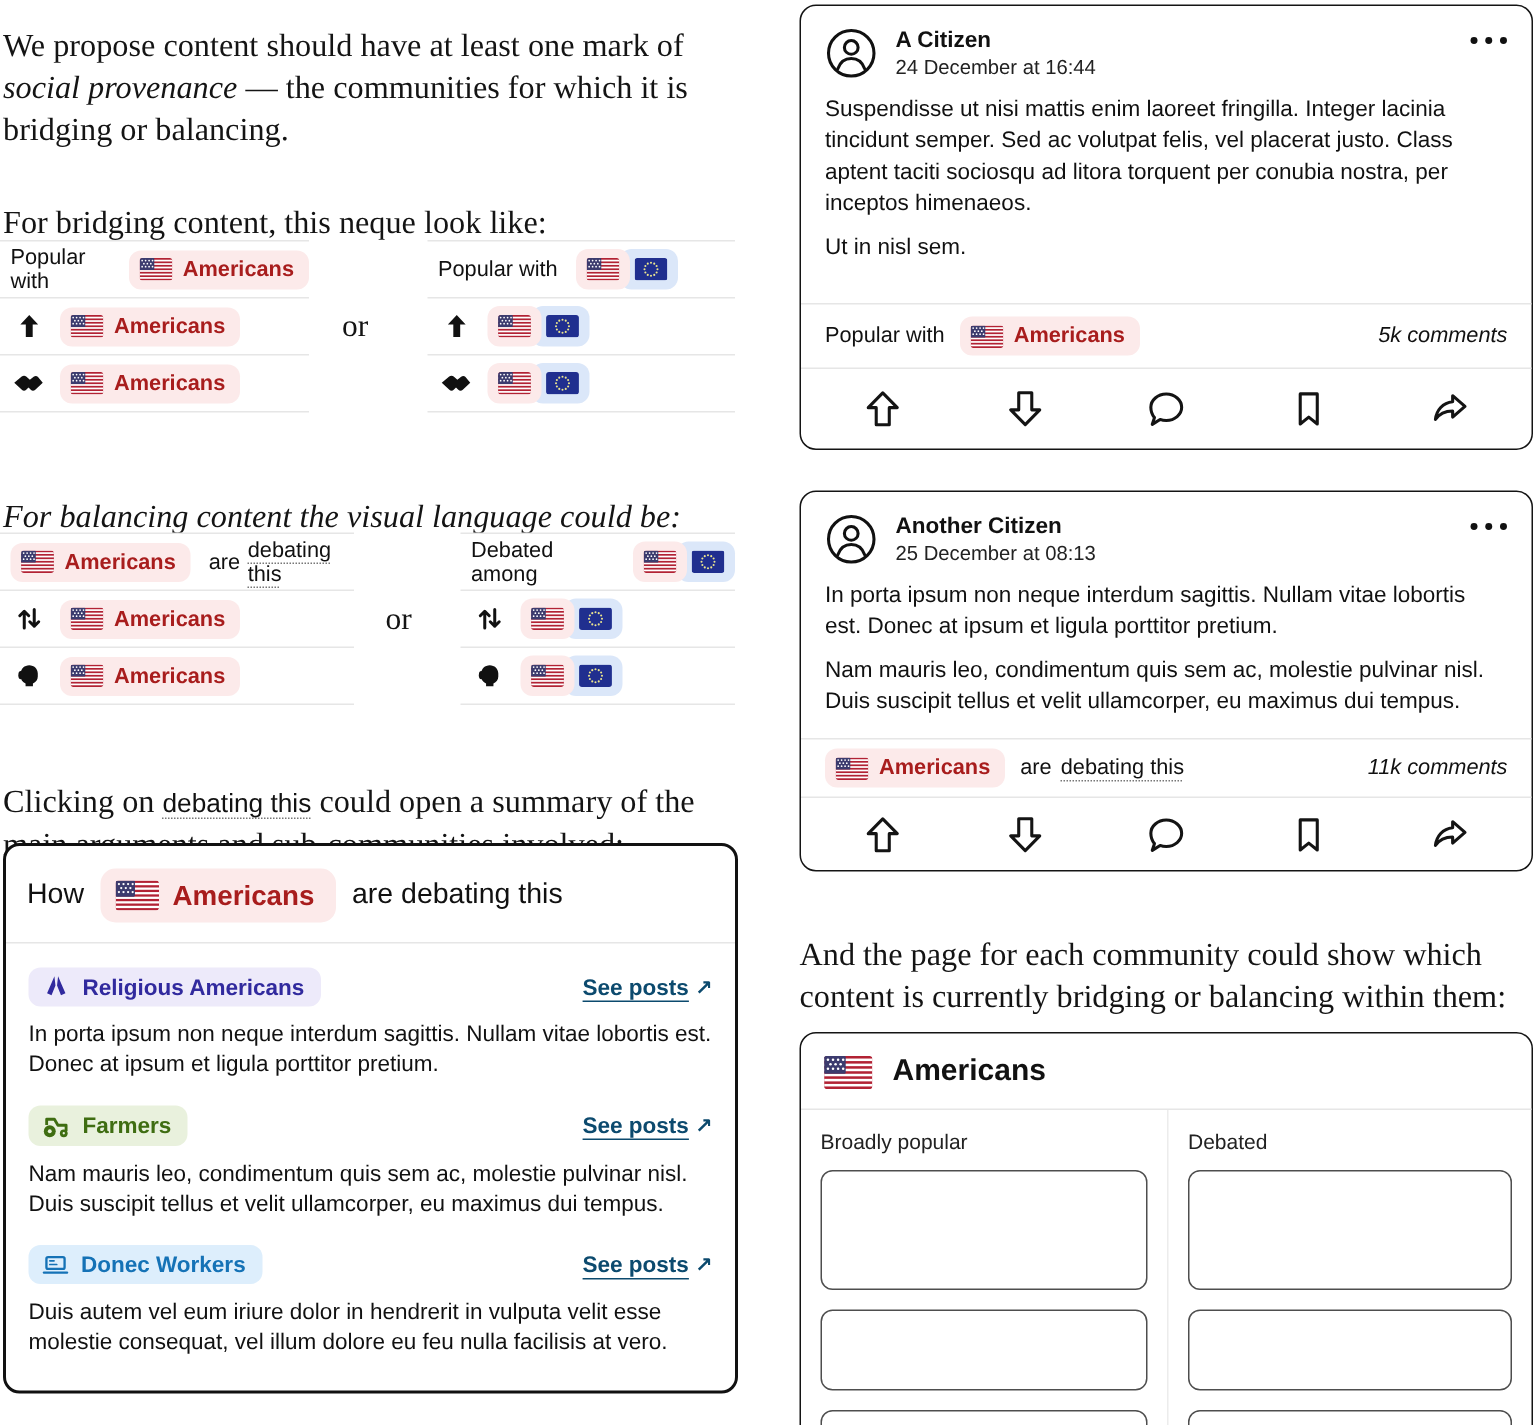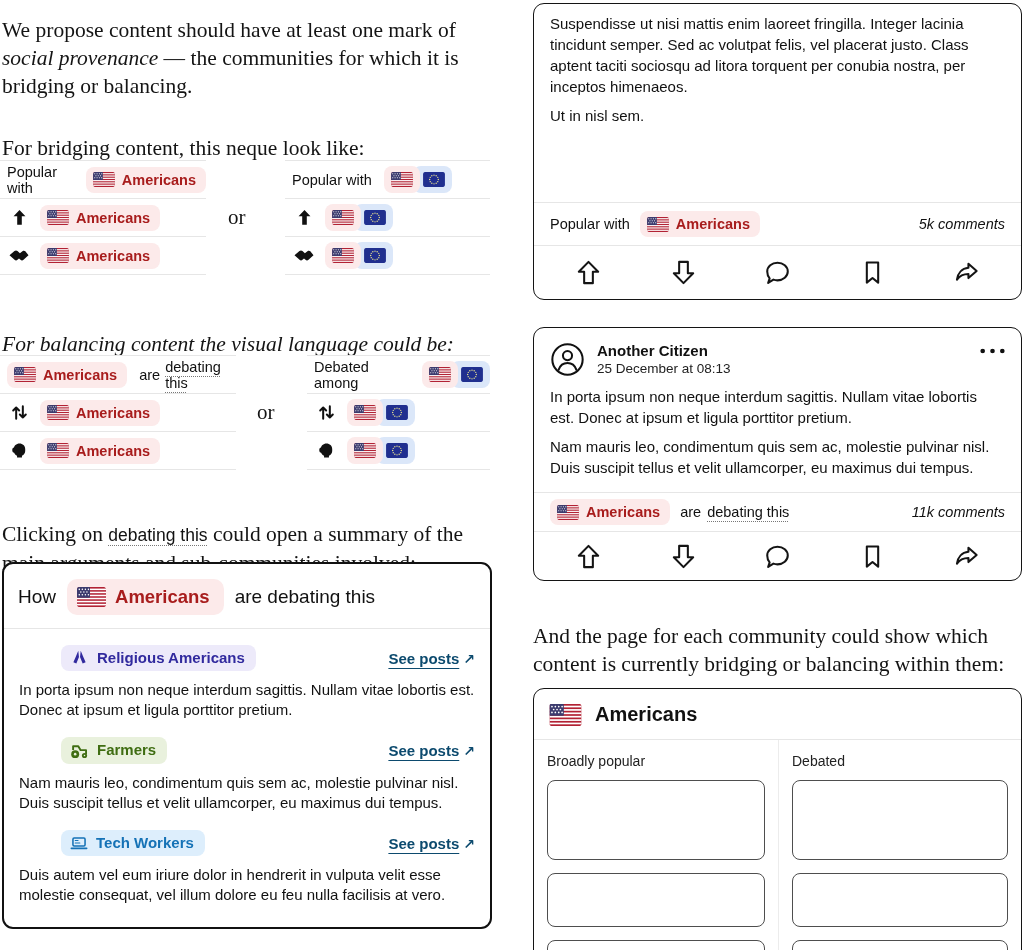"A Citizen" div.post-head { html: none -> <div> <span> <svg> <use></use> </svg> </span> <div> <div>A Citizen</div> <div>24 December at 16:44</div> </div> <span> <svg> <use></use> </svg> </span> </div> }
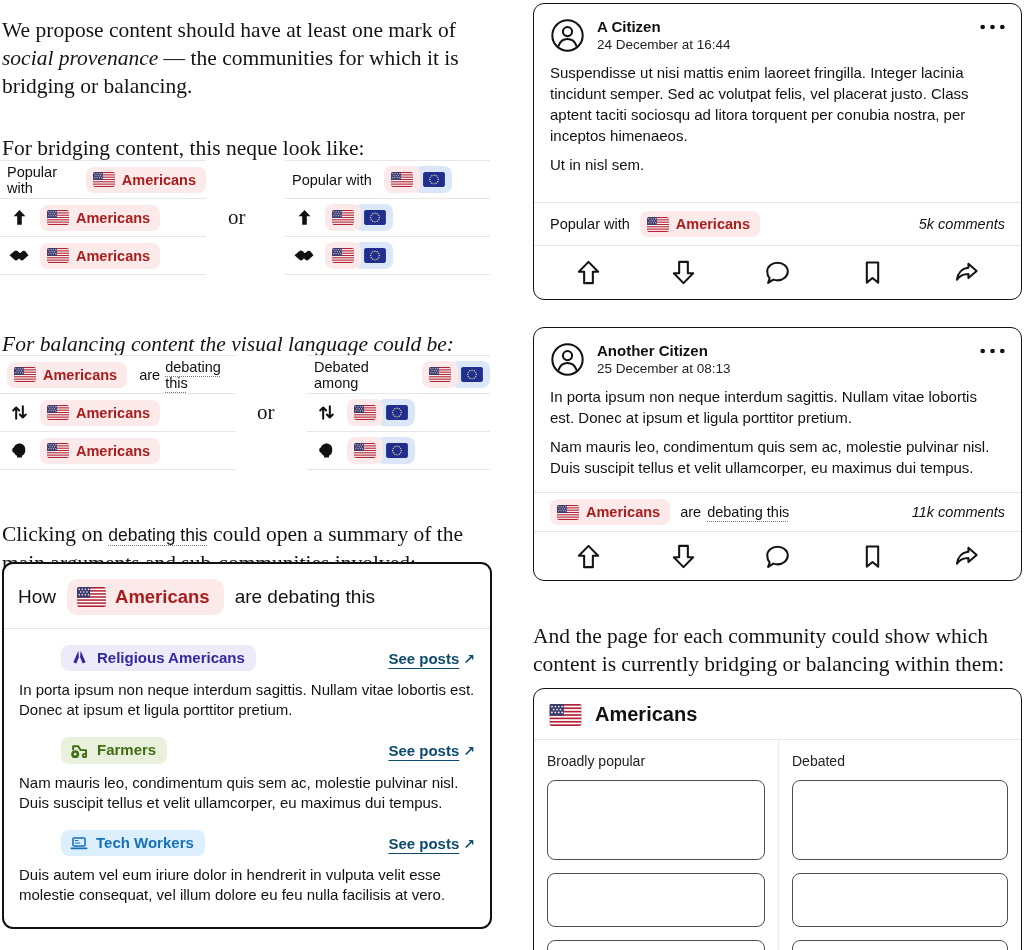"Religious Americans" .tag { align-items: none -> center; margin-left: 42px -> none }
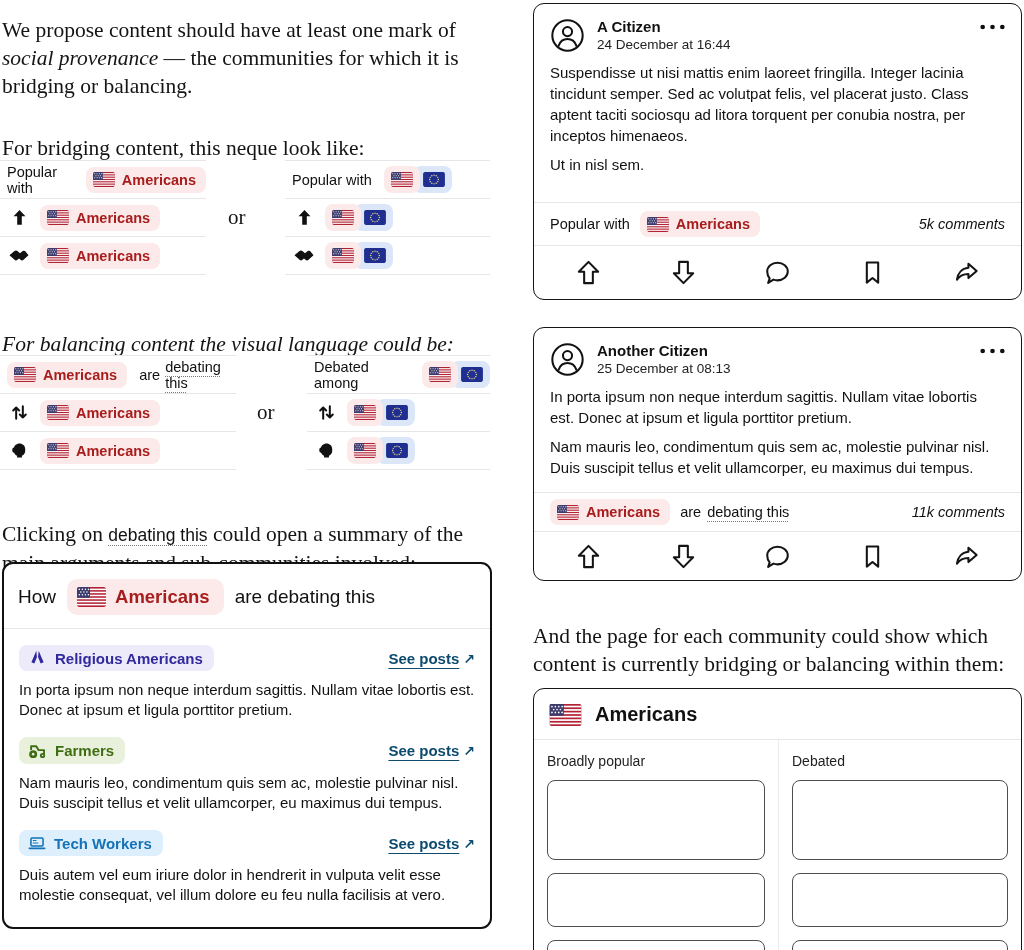"Tech Workers" span { text: Tech -> Donec }
